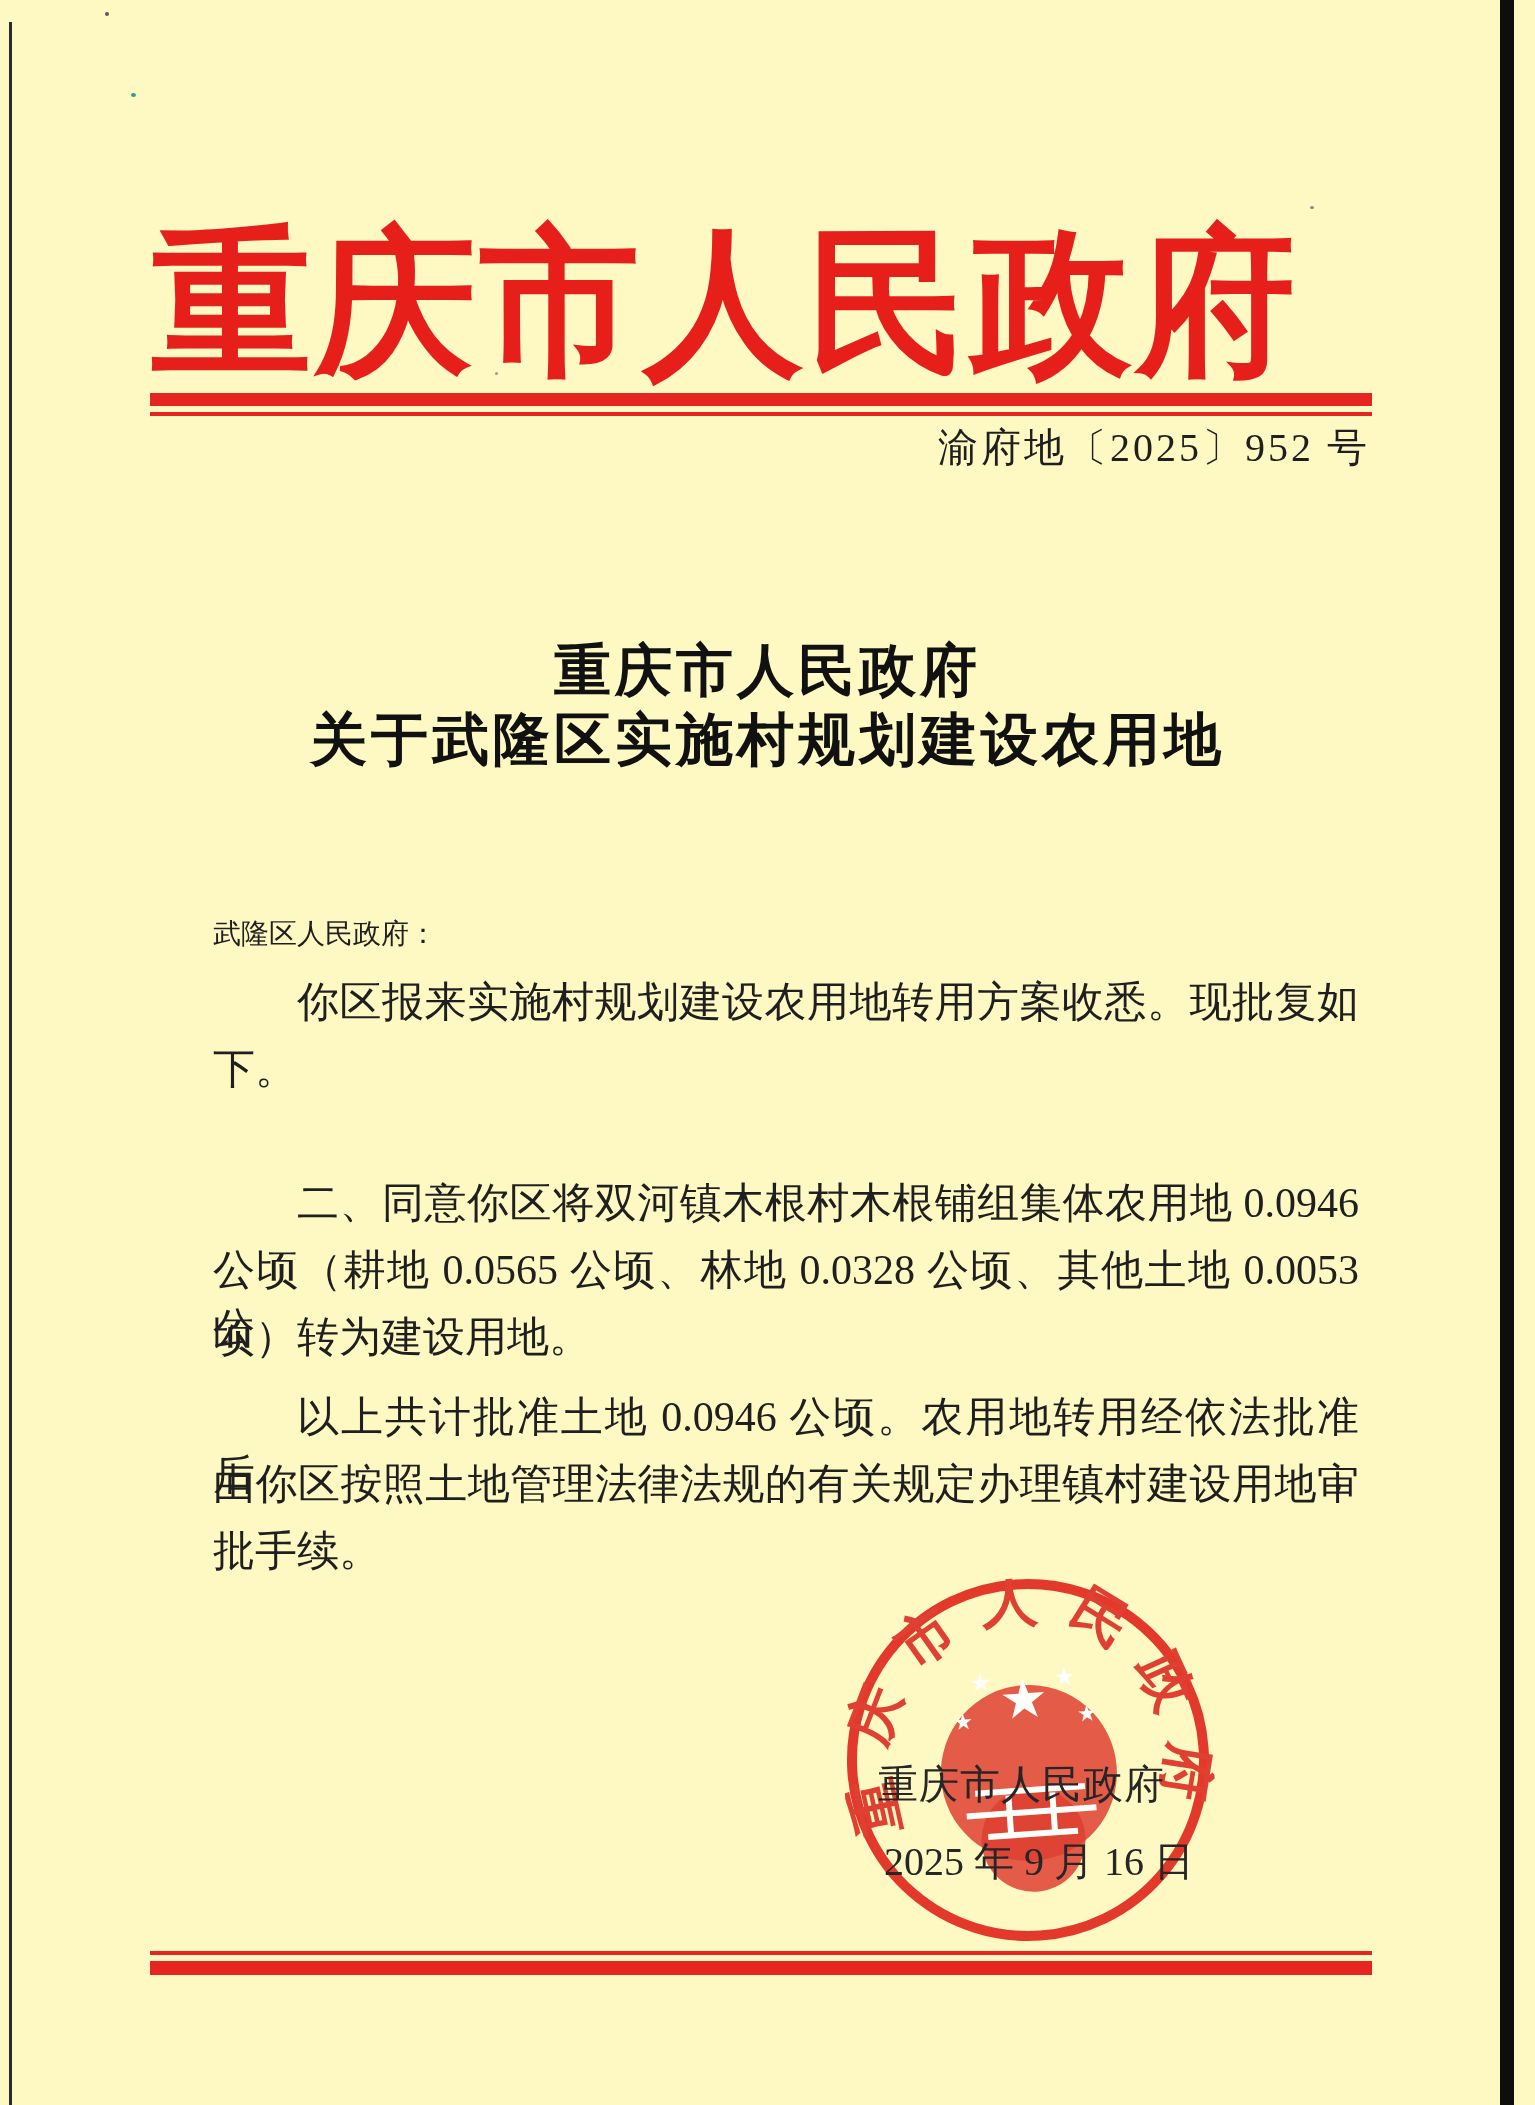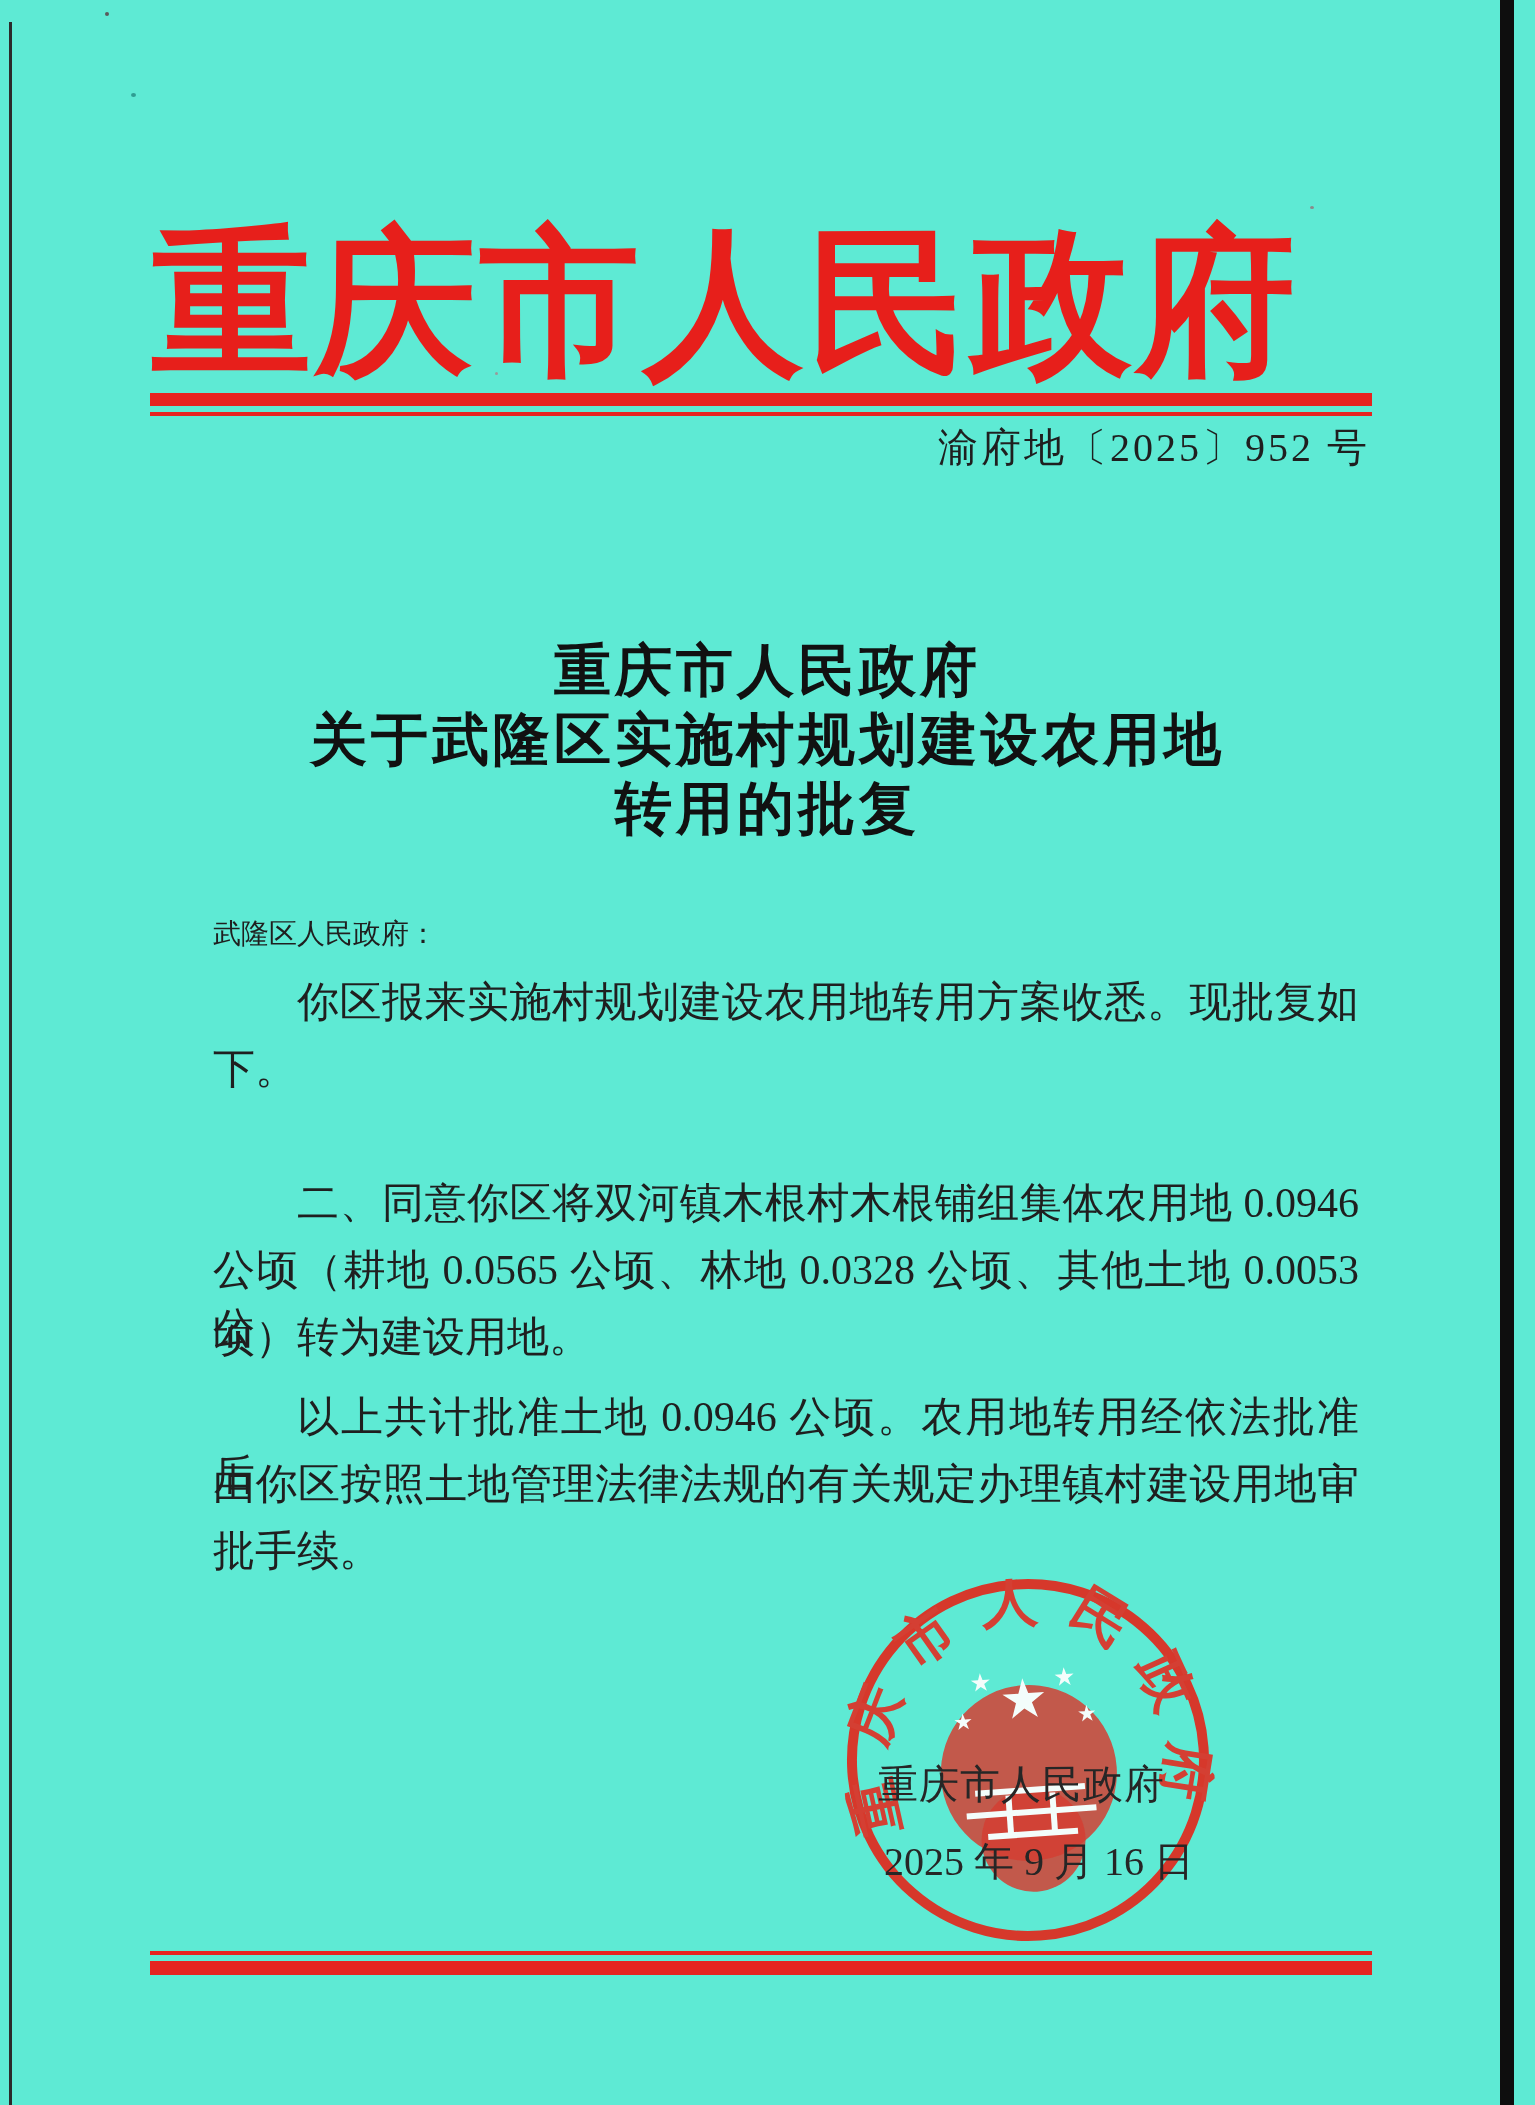"重庆市人民政府" .page { background: #5eead4 -> #fef9c3 }
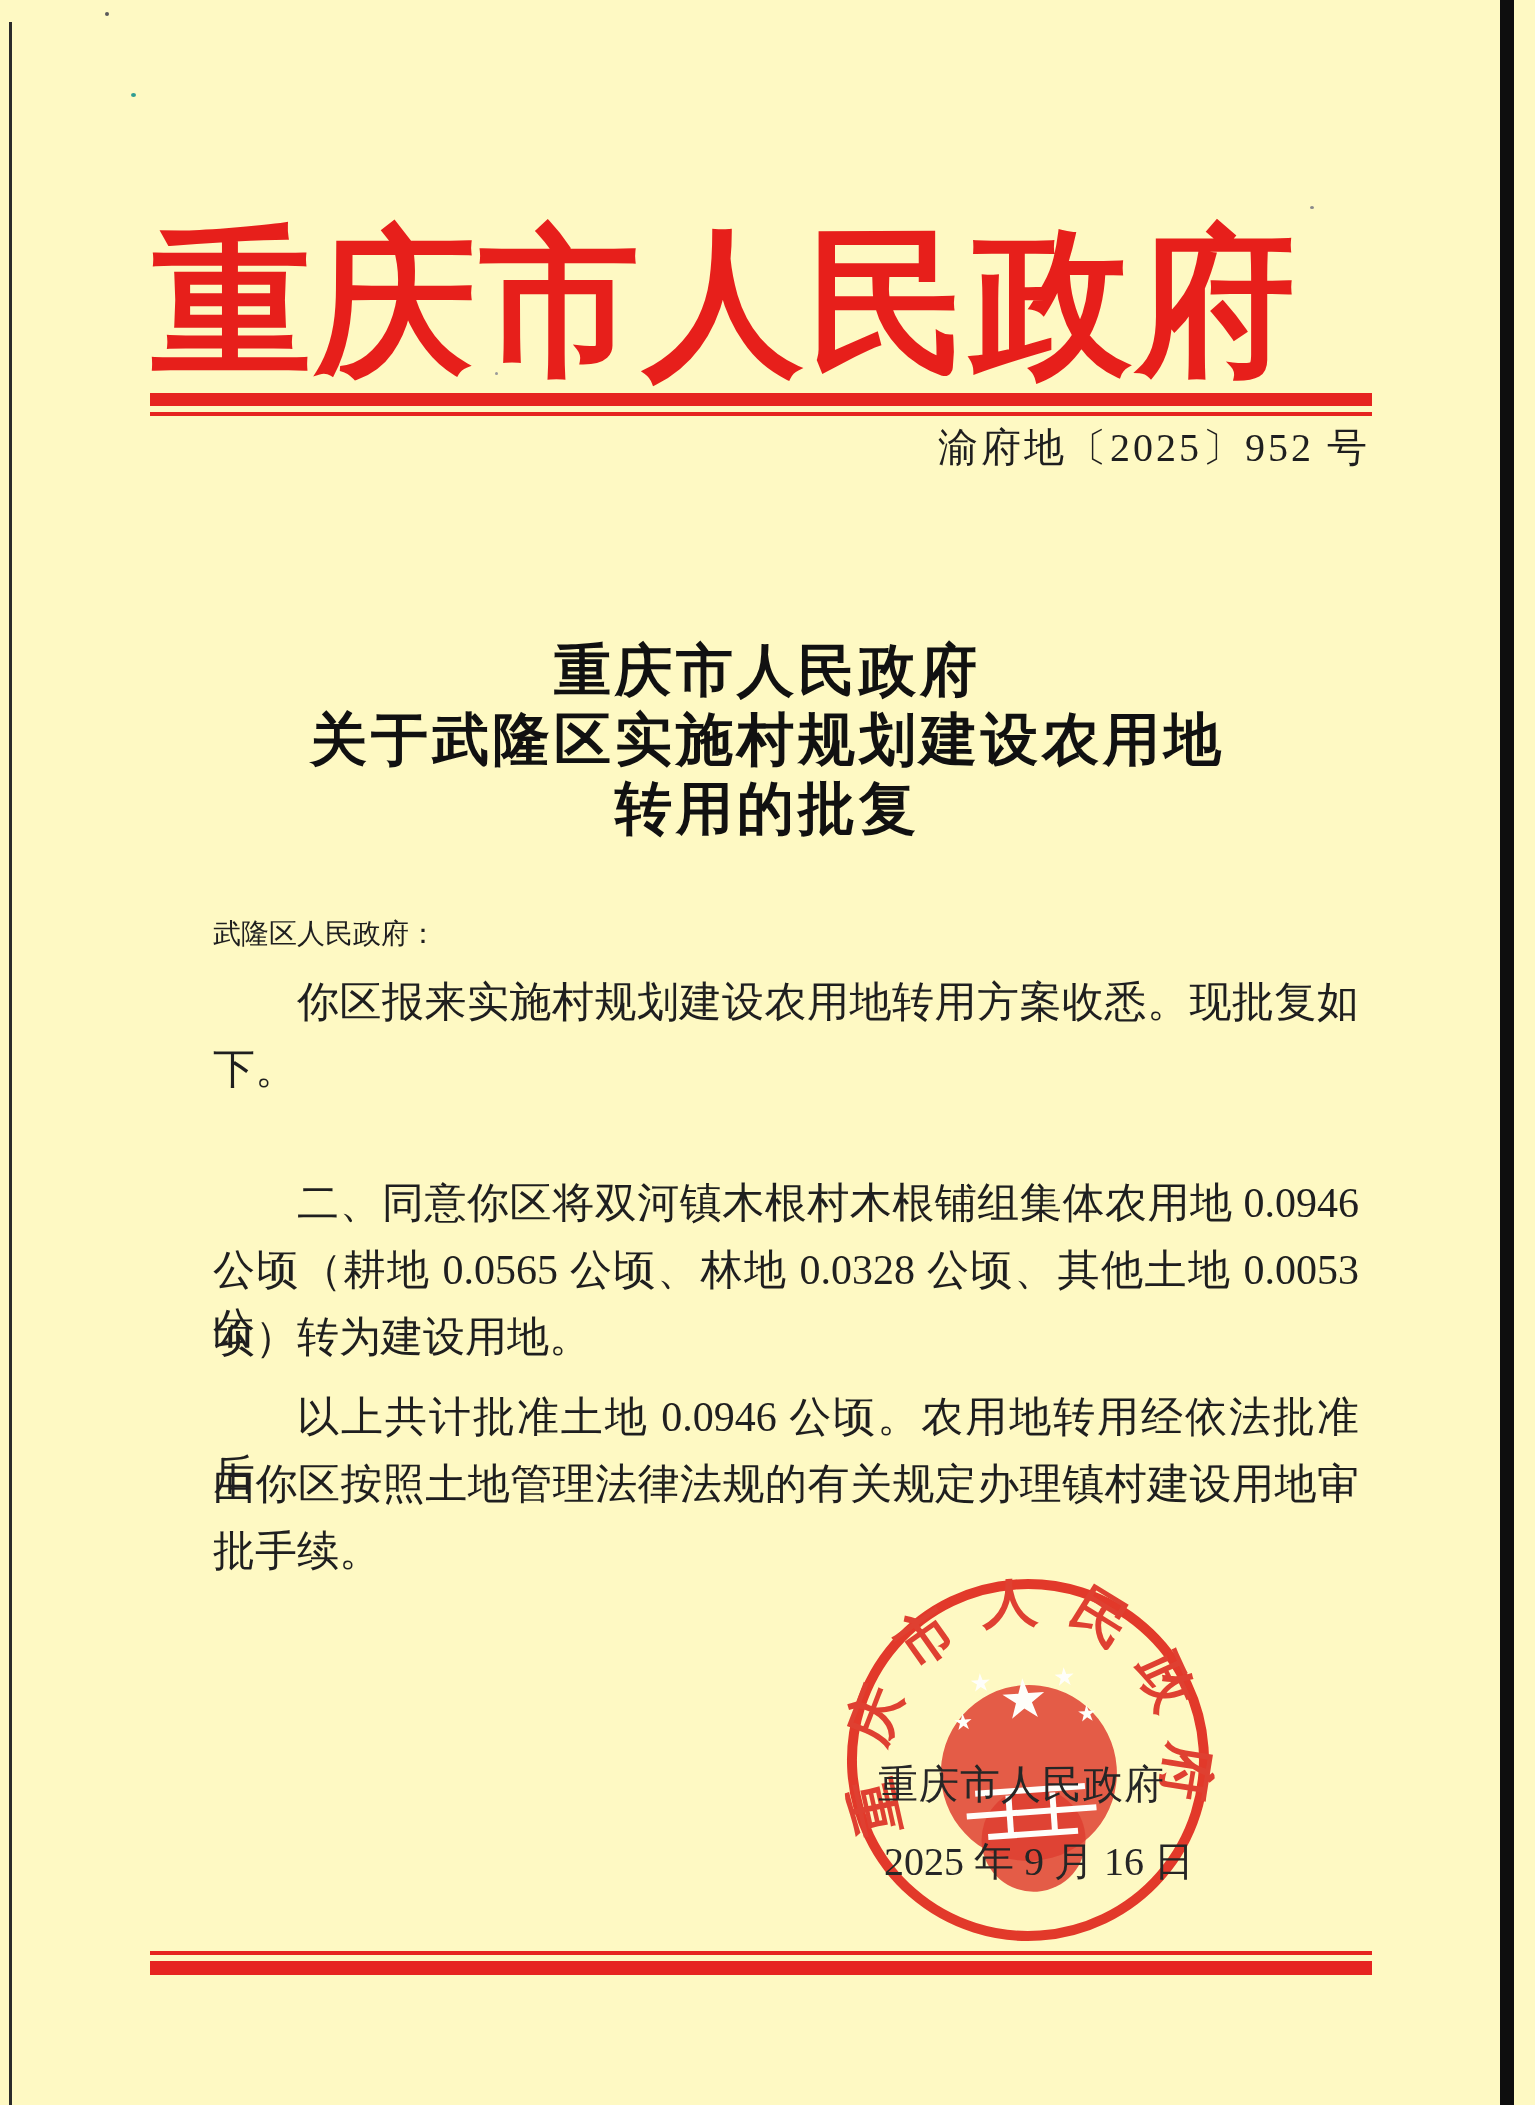"转用的批复" div { html: <div>转用的批复</div> -> none }
